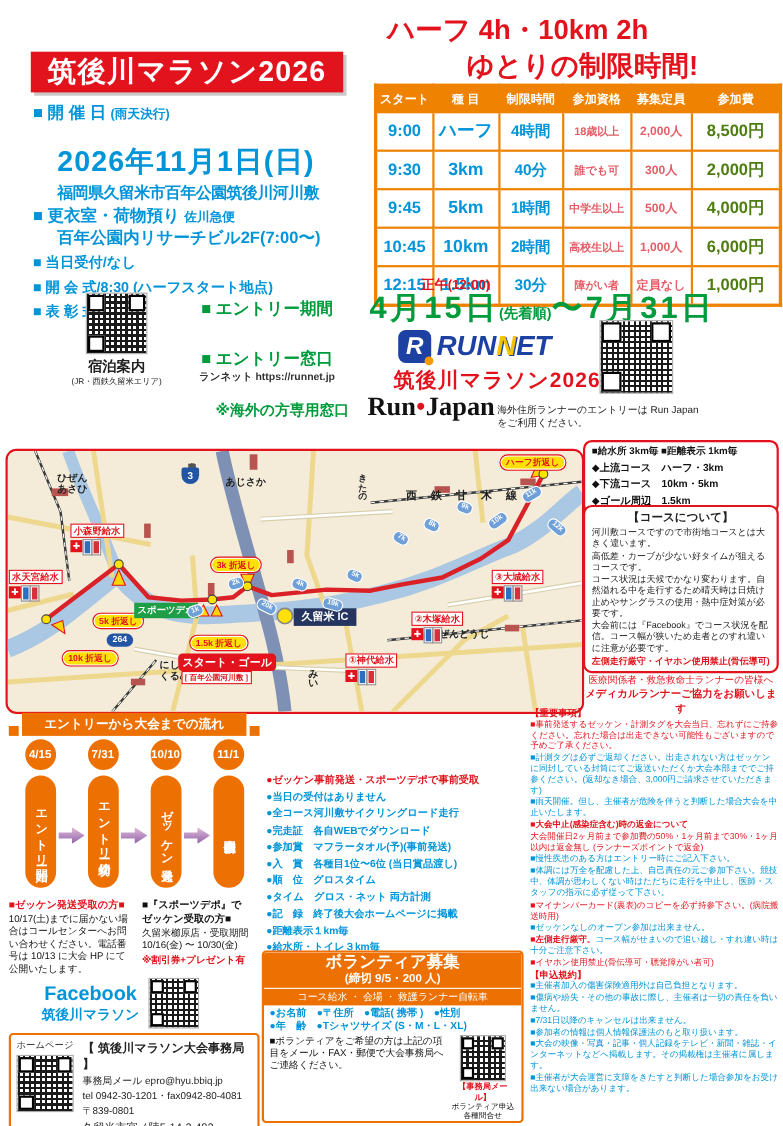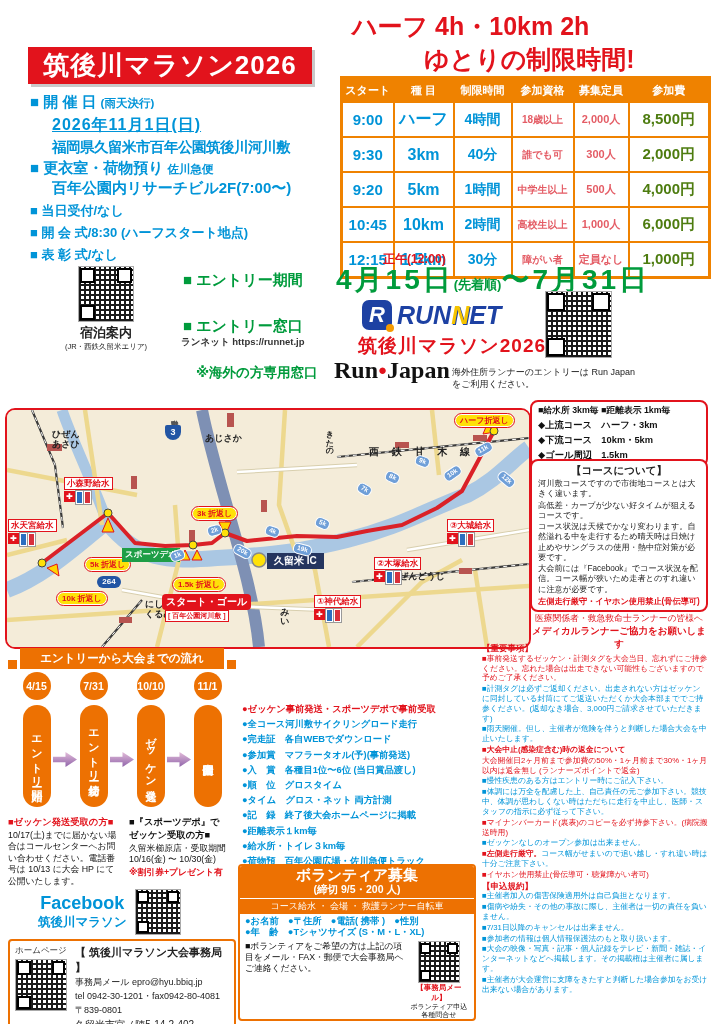"2026年11月1日(日)" .evt .big { font-size: 16px -> 26px; margin: 3px 0 0 22px -> 17px 0 0 22px; text-decoration: underline -> none }
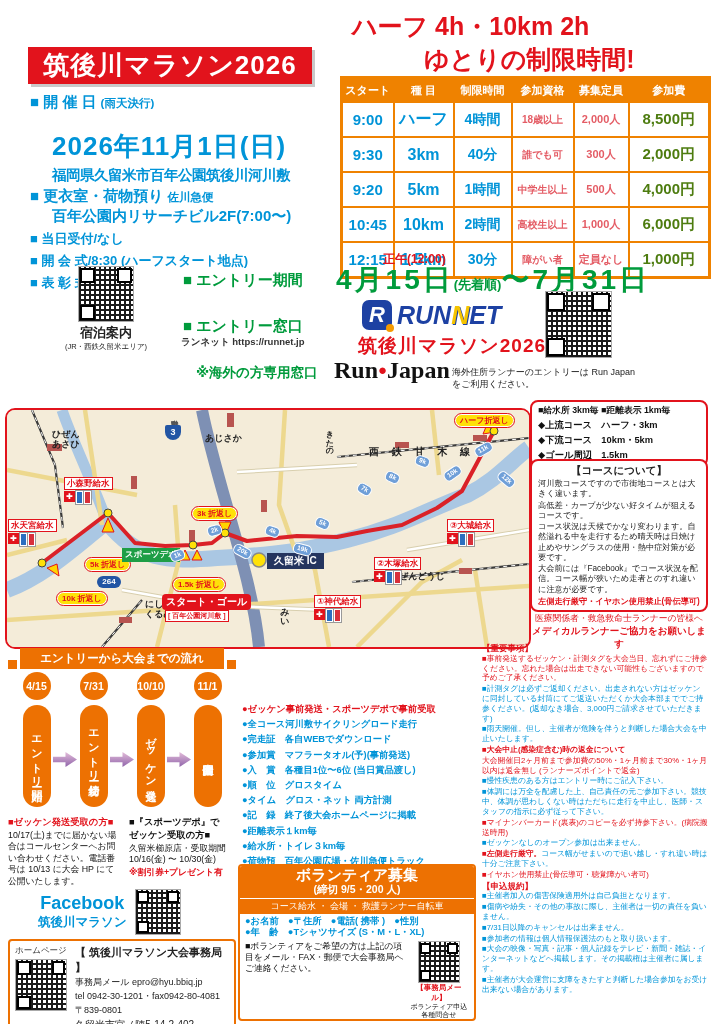"9:20" td.t { text: 9:20 -> 9:45 }
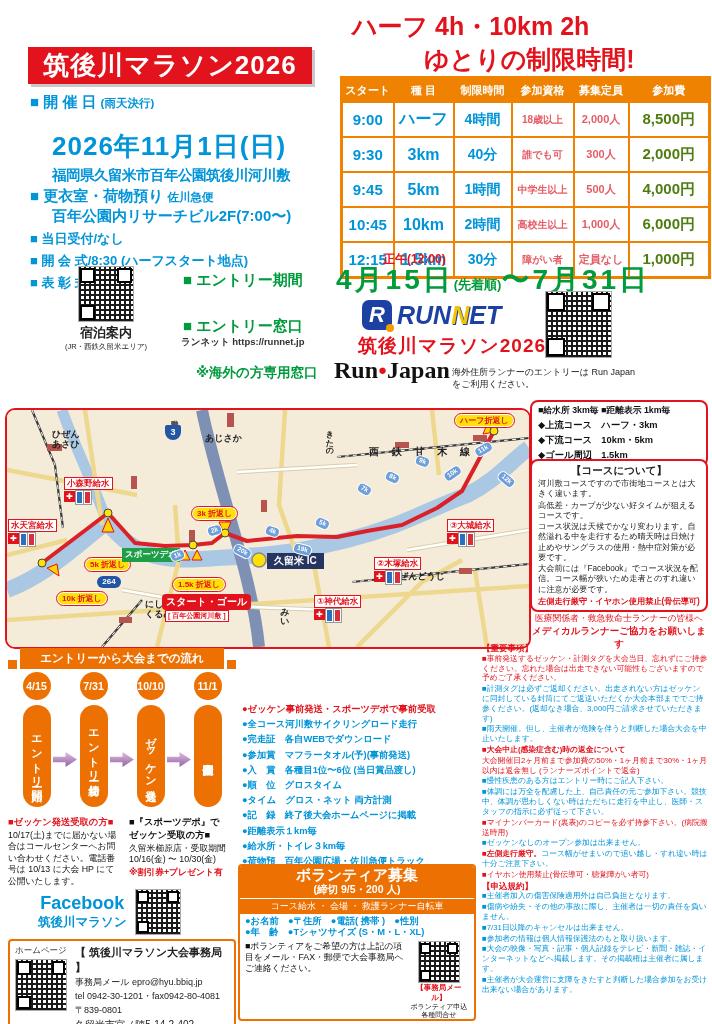"●当日の受付はありません" div.feat { html: none -> <div>●当日の受付はありません</div> }
